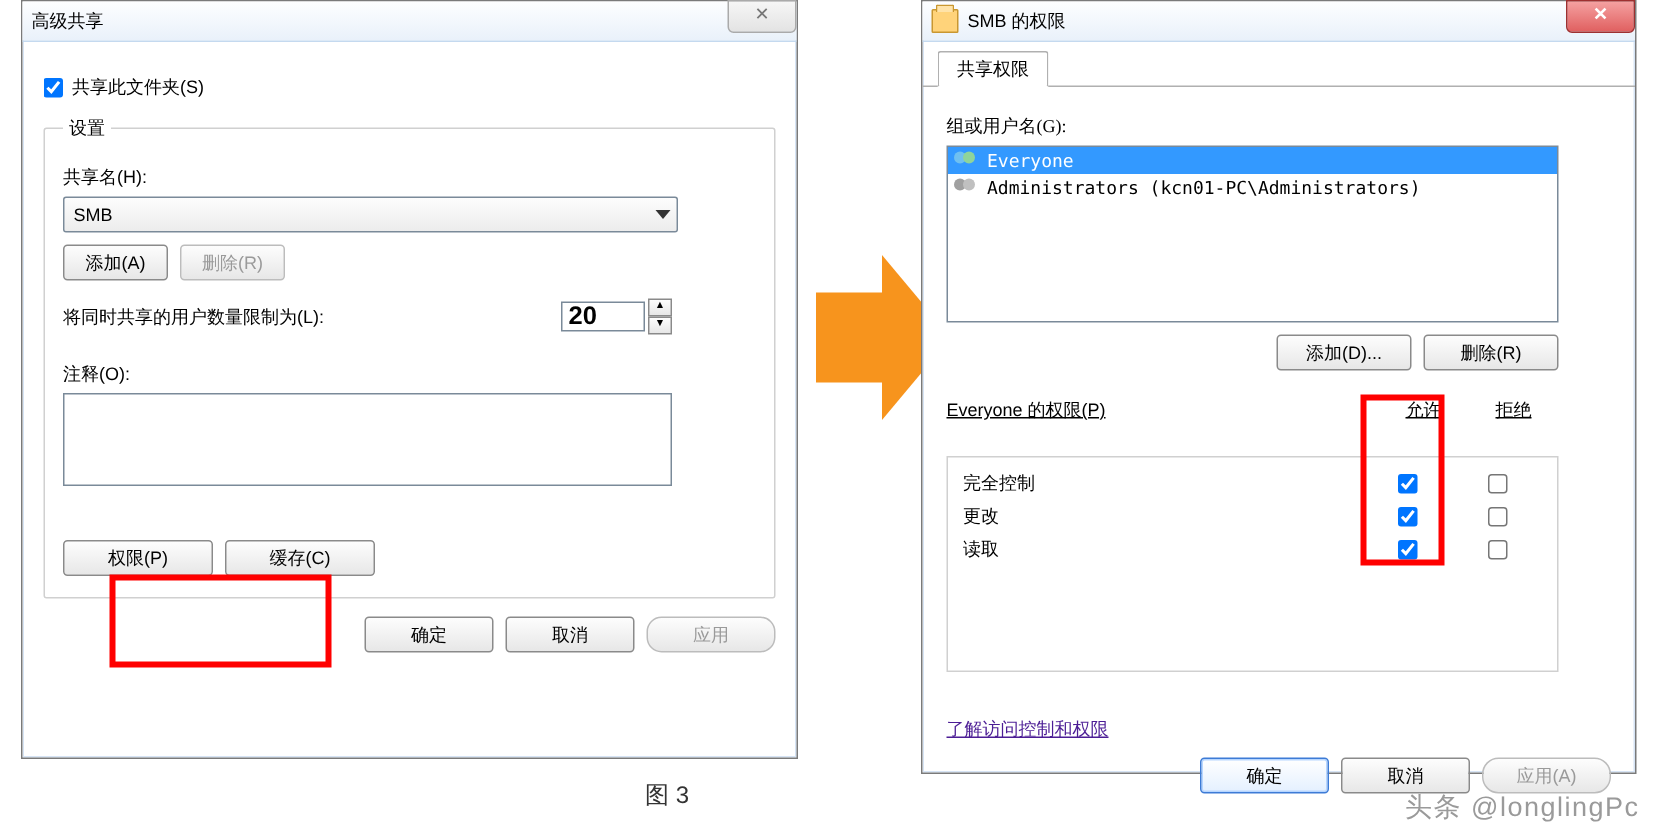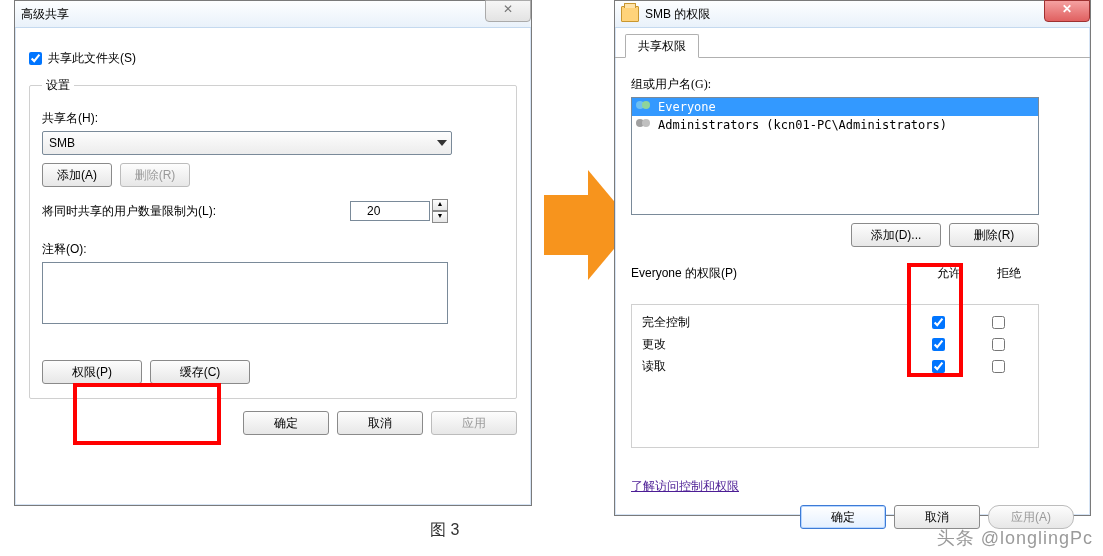"20" .spin input { font-size: 12px -> 17px; font-weight: none -> bold; padding: 0 16px -> 0 4px }
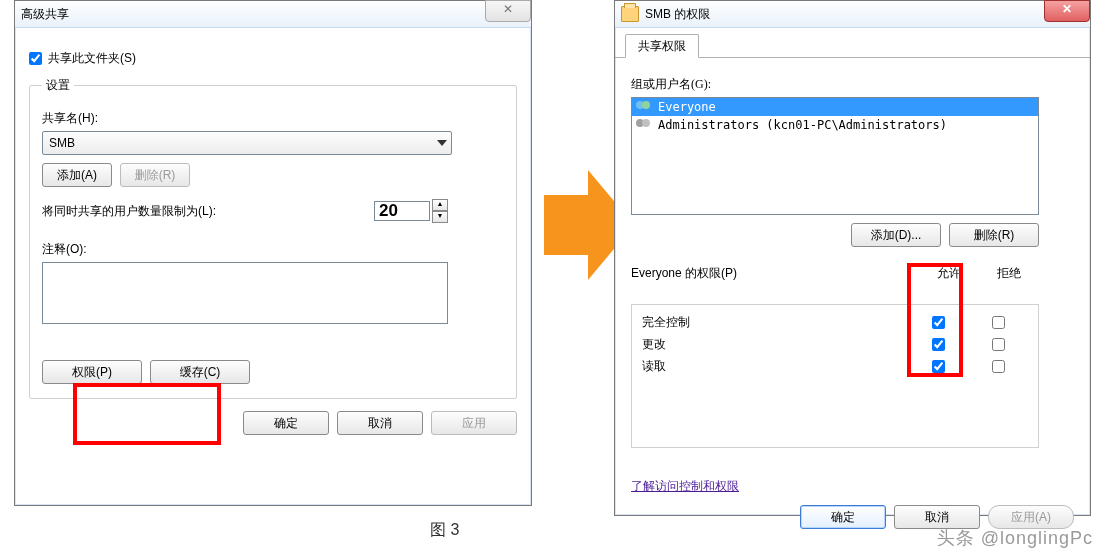"Everyone 的权限(P)" .perm-header { text-decoration: none -> underline }
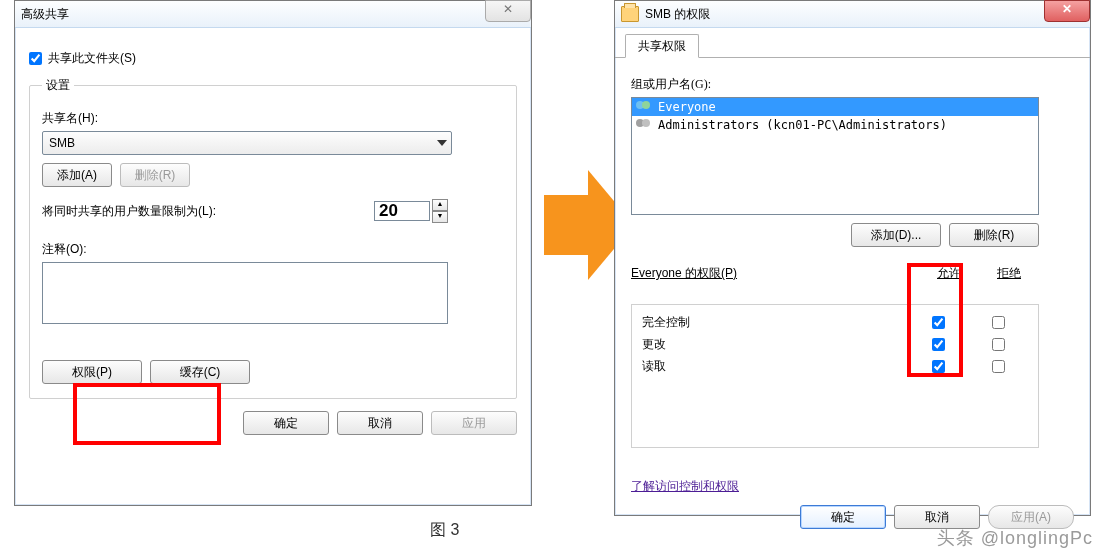"应用" div.btn { border-radius: none -> 10px }
